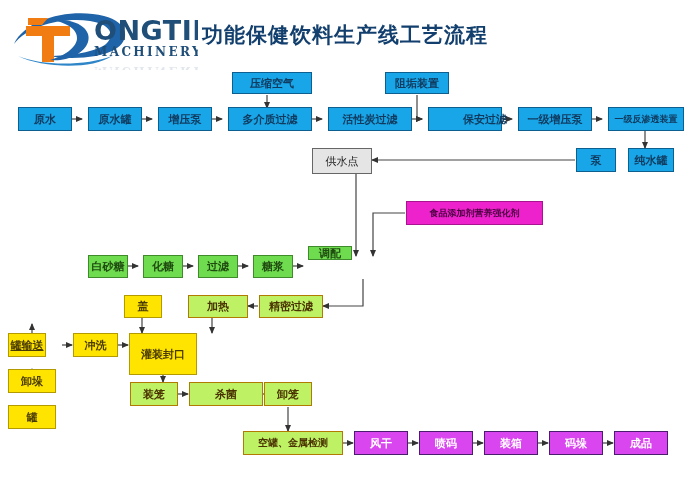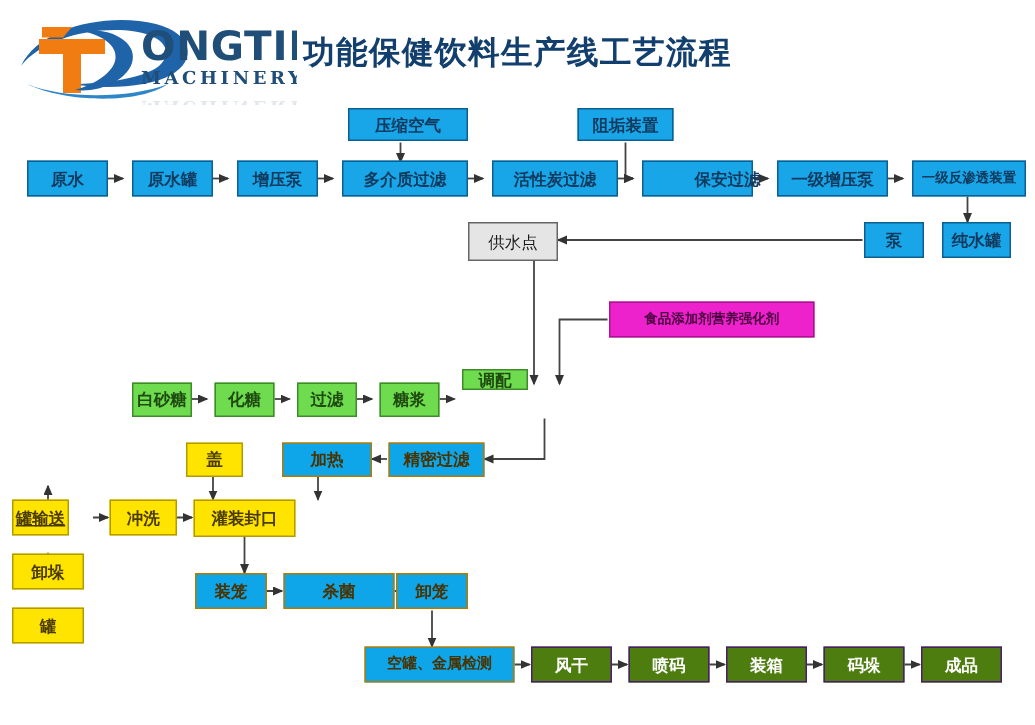"加热" .orange { background: #0ea5e9 -> #bef264 }
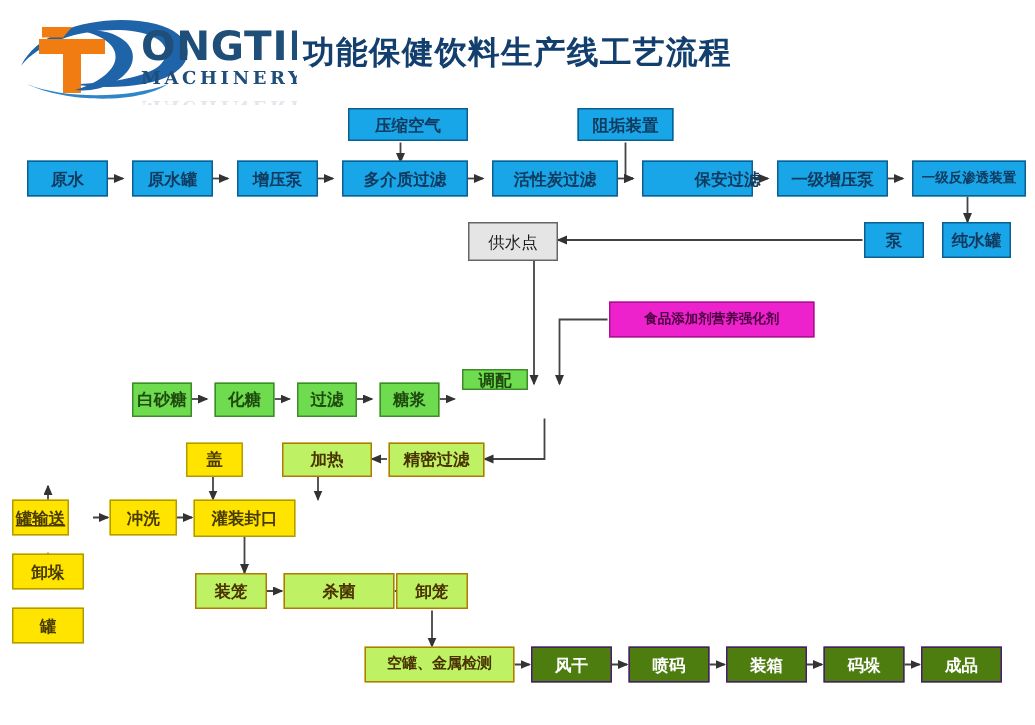"灌装封口" div.node { height: 25px -> 42px }
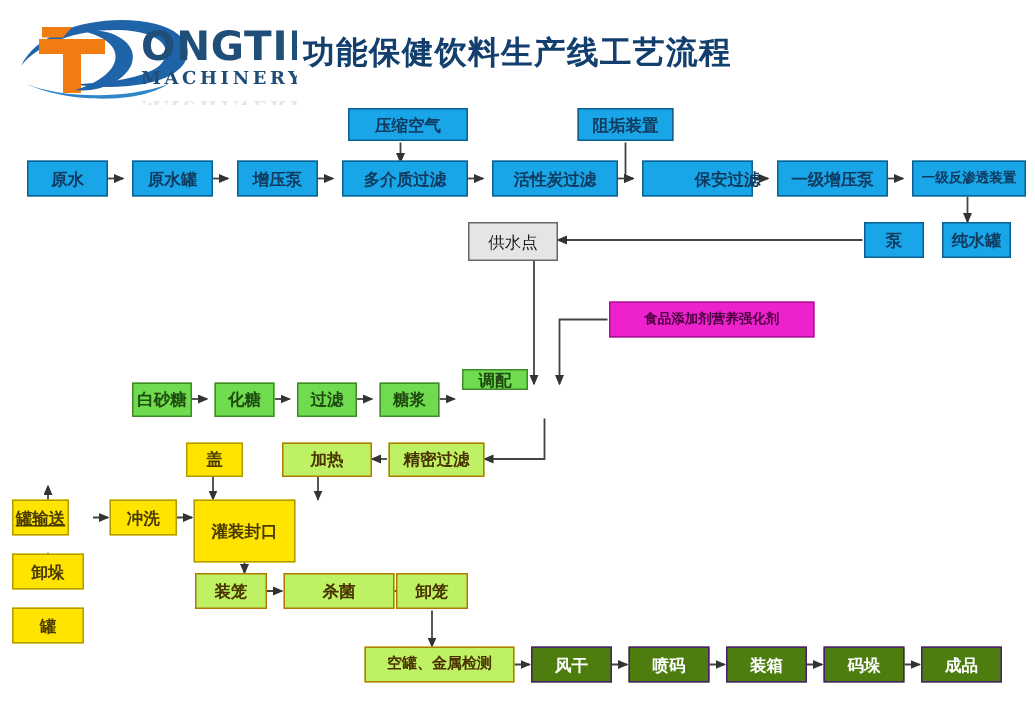"风干" .purple { background: #4d7c0f -> #d946ef }
